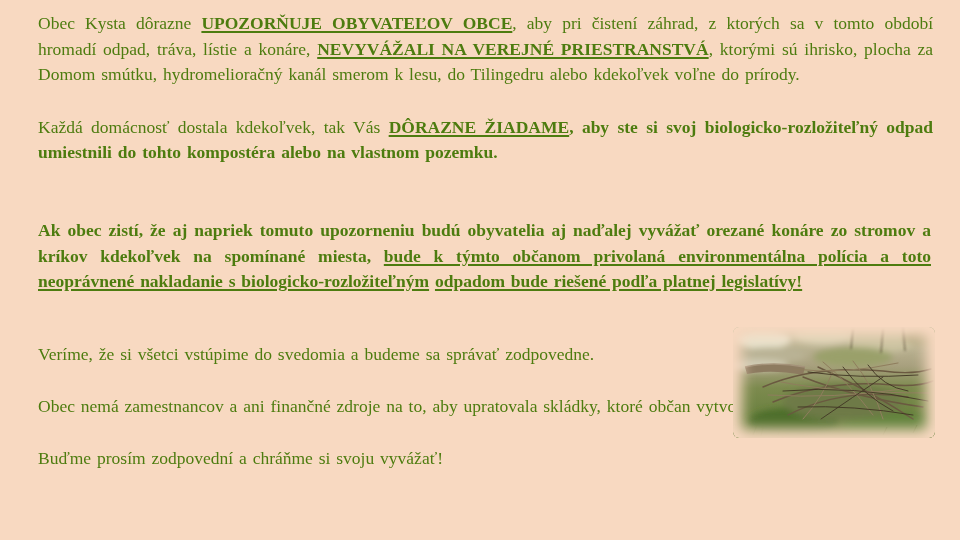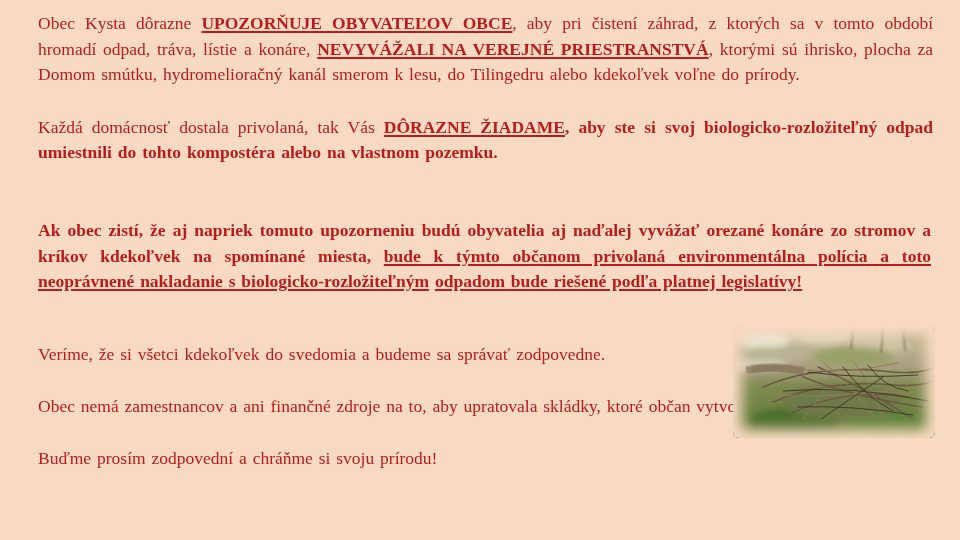"Obec Kysta dôrazne UPOZORŇUJE OBYVATEĽOV" .slide { color: #b91c1c -> #4d7c0f }
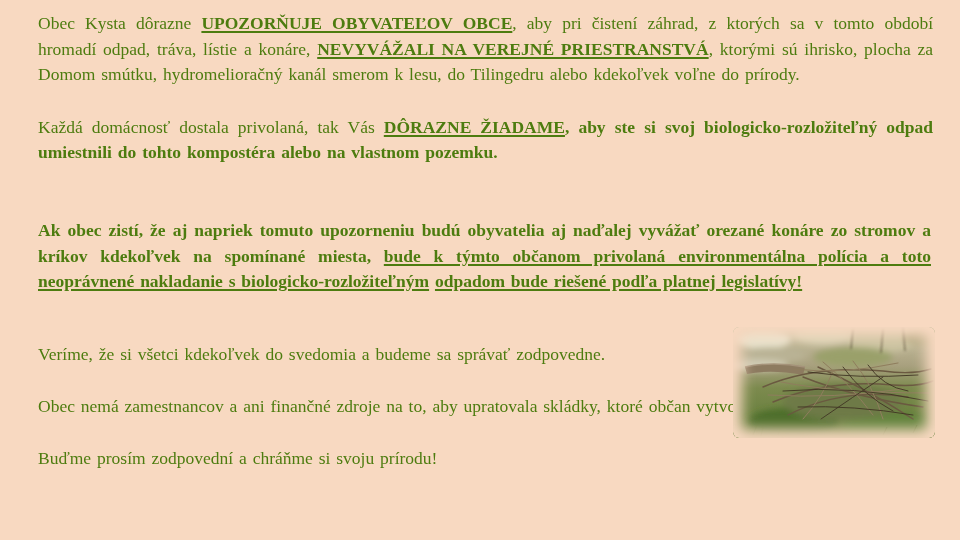"Každá domácnosť dostala privolaná, tak" span { text: privolaná -> kdekoľvek }
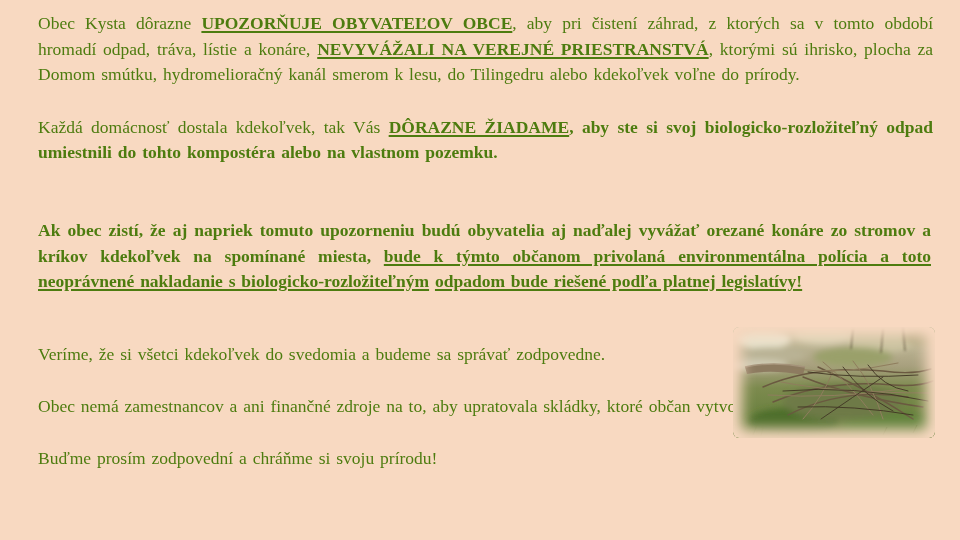"Veríme, že si všetci kdekoľvek" span { text: kdekoľvek -> vstúpime }
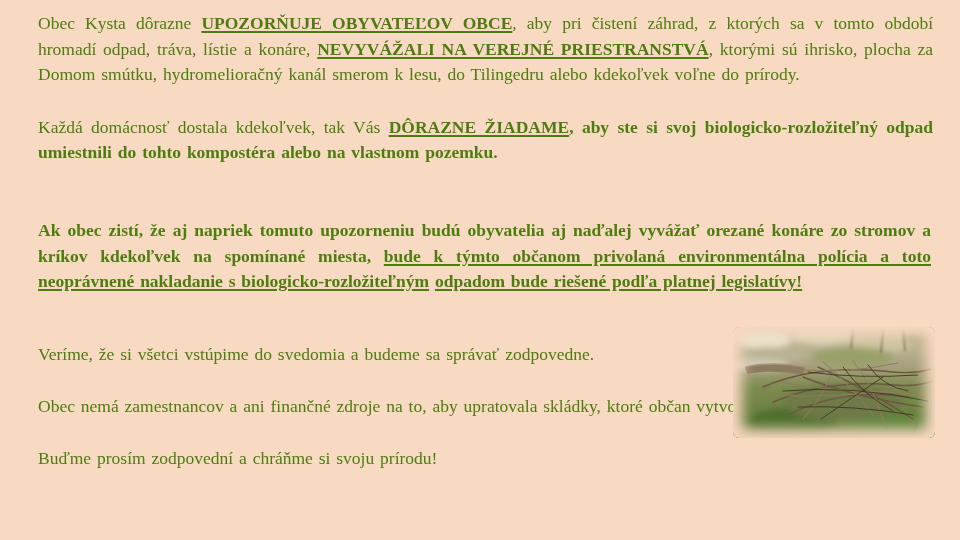"Buďme prosím zodpovední a chráňme" span { text: prírodu -> vyvážať }
